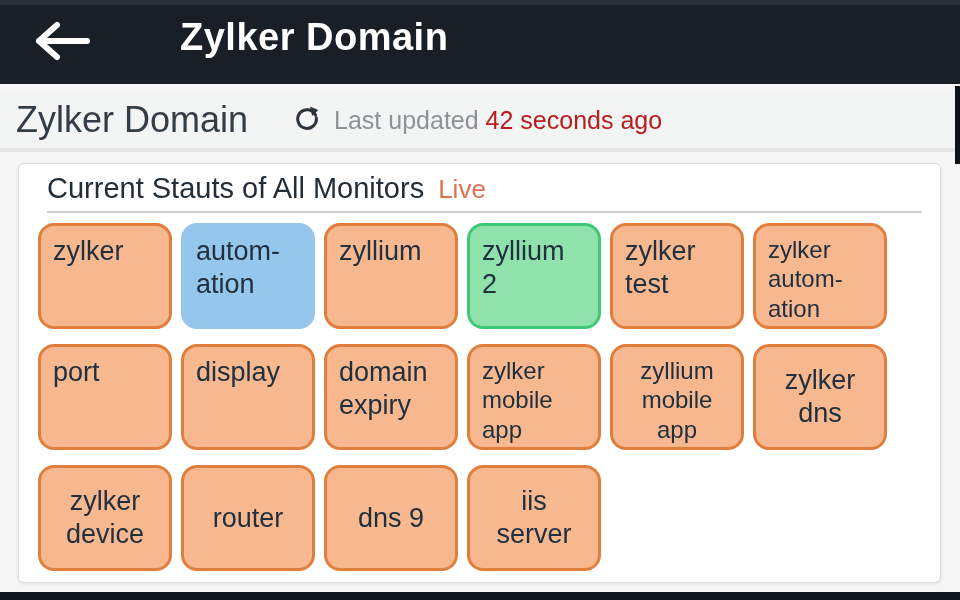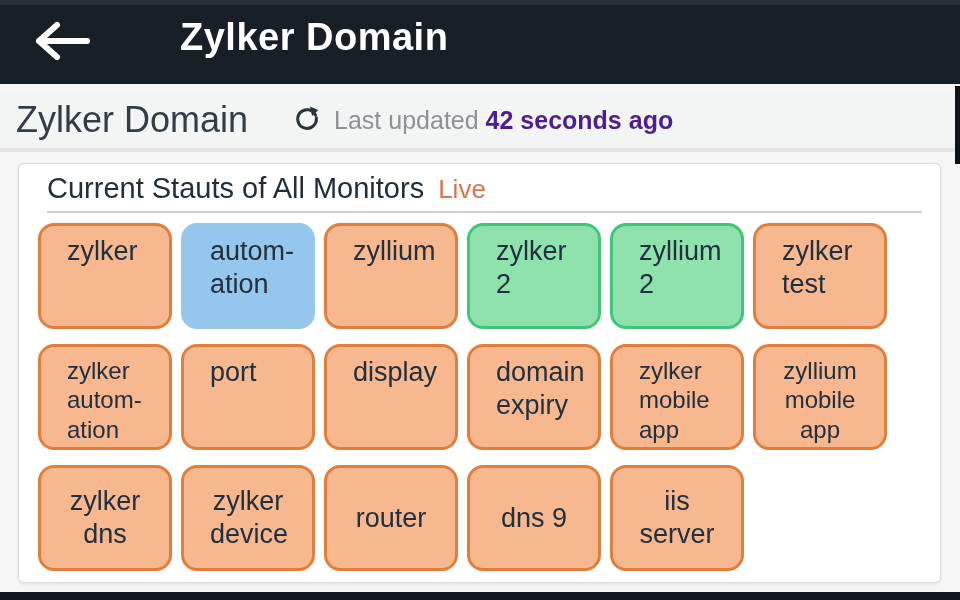"42 seconds ago" .last-updated b { color: #4c1d95 -> #b91c1c; font-weight: 700 -> 400 }
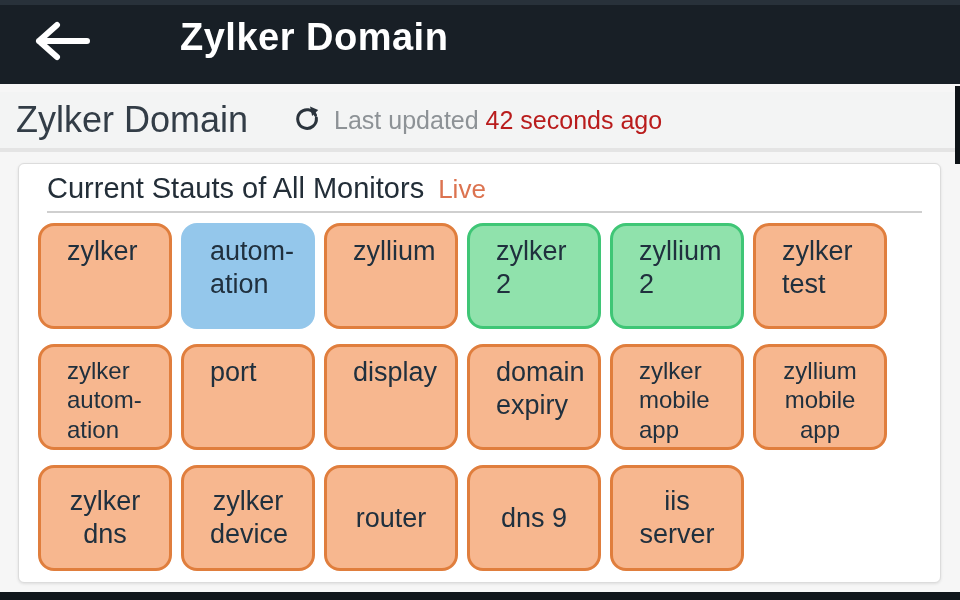"zylker" .tile { padding: 9px 26px -> 9px 12px }
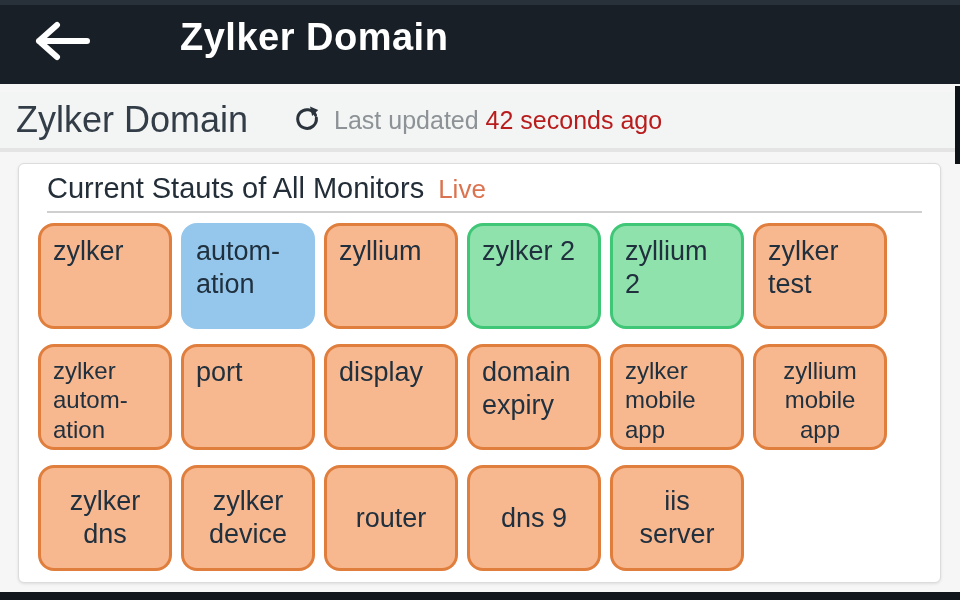"zylker 2" div.tile { html: <div>zylker 2</div> -> none }
